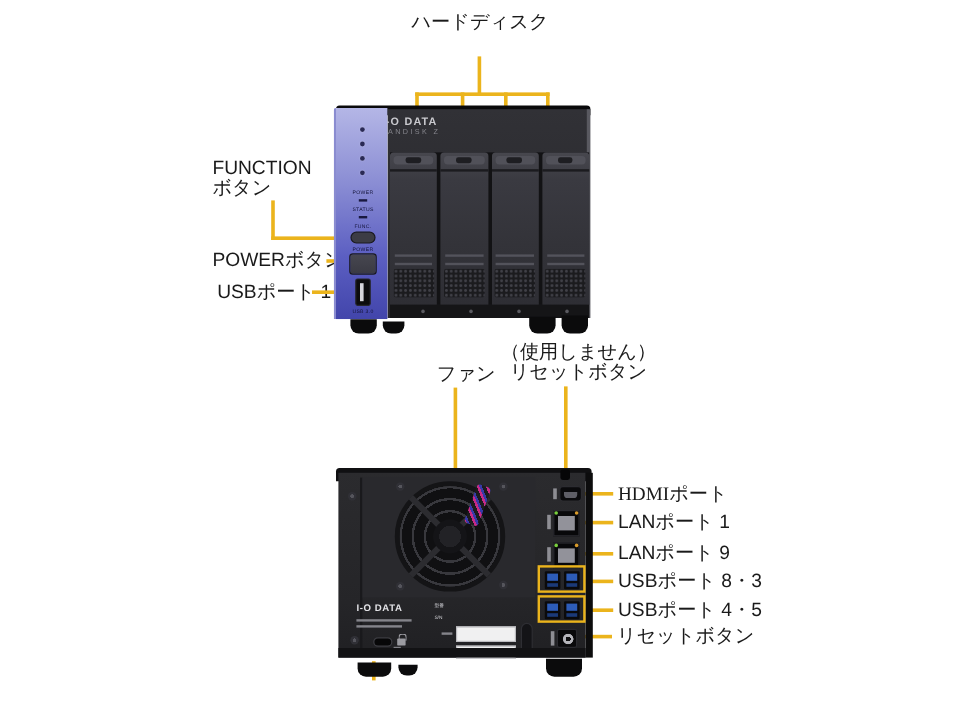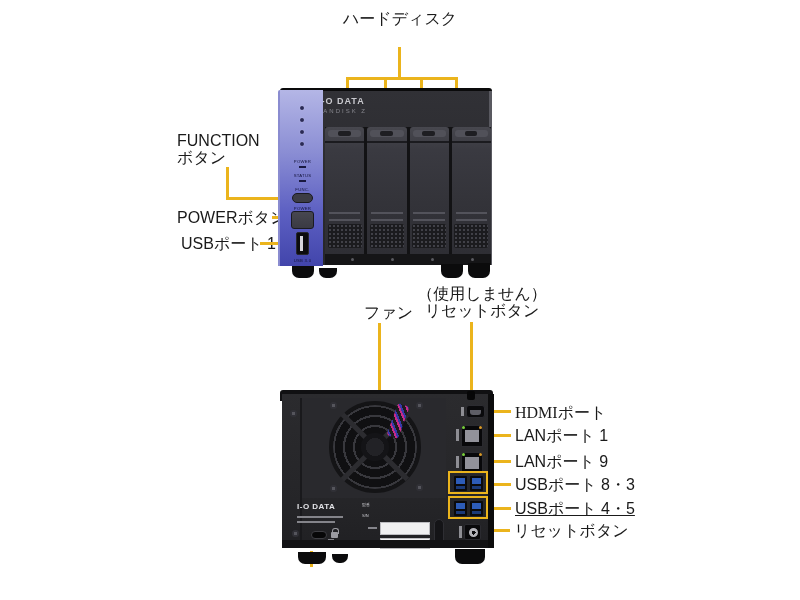"USBポート 4・5" div.callout { text-decoration: underline -> none }
